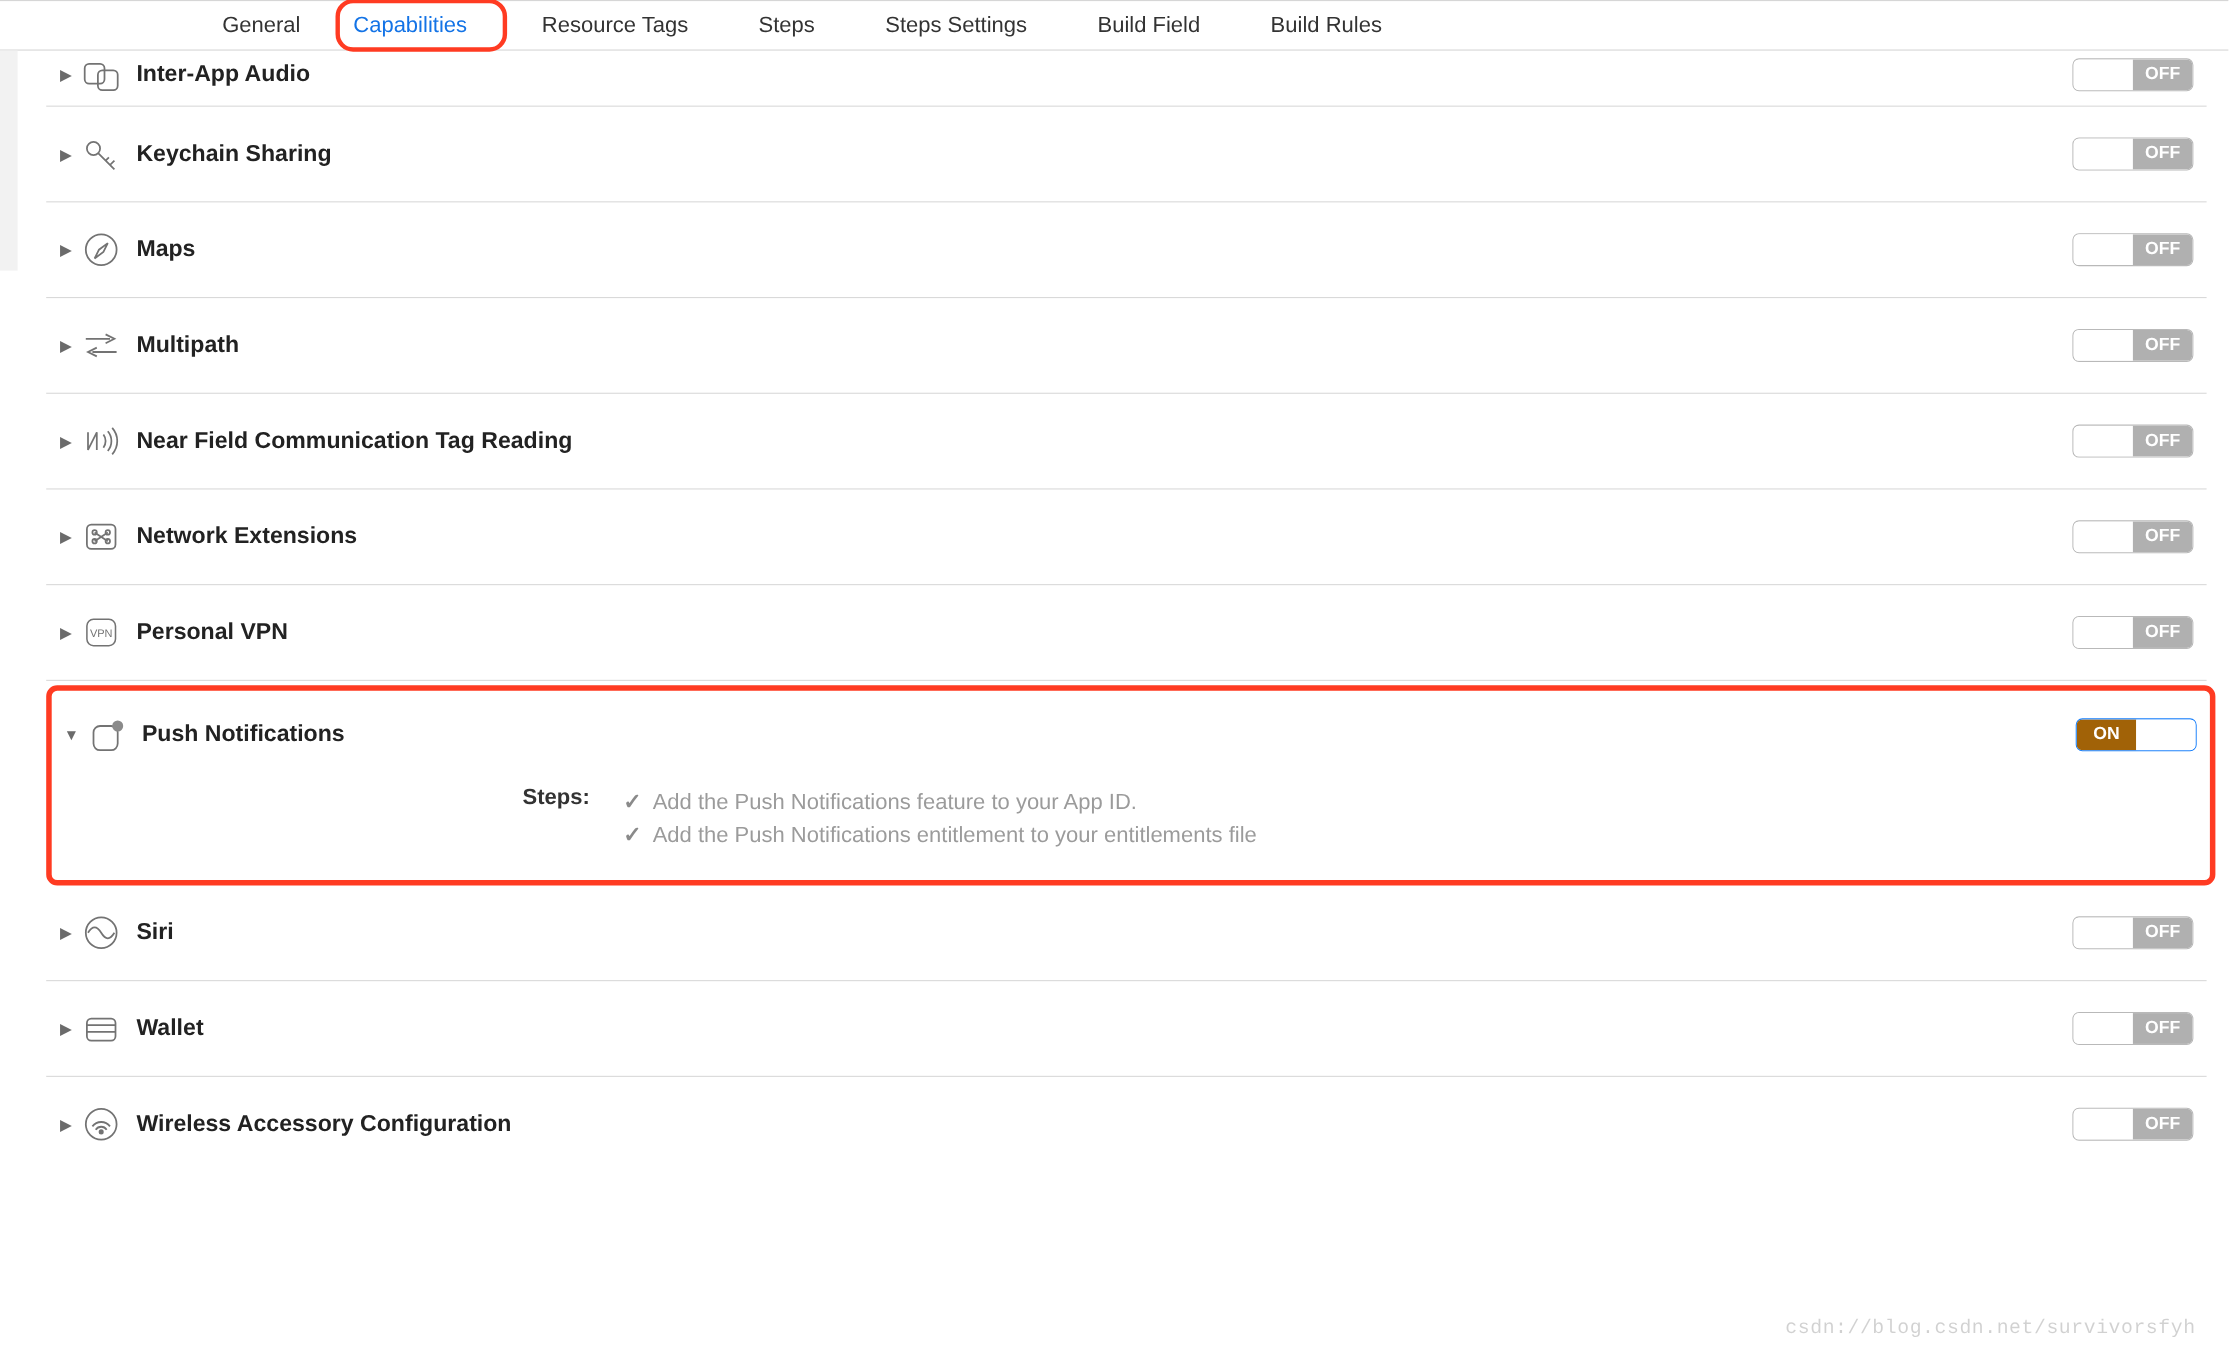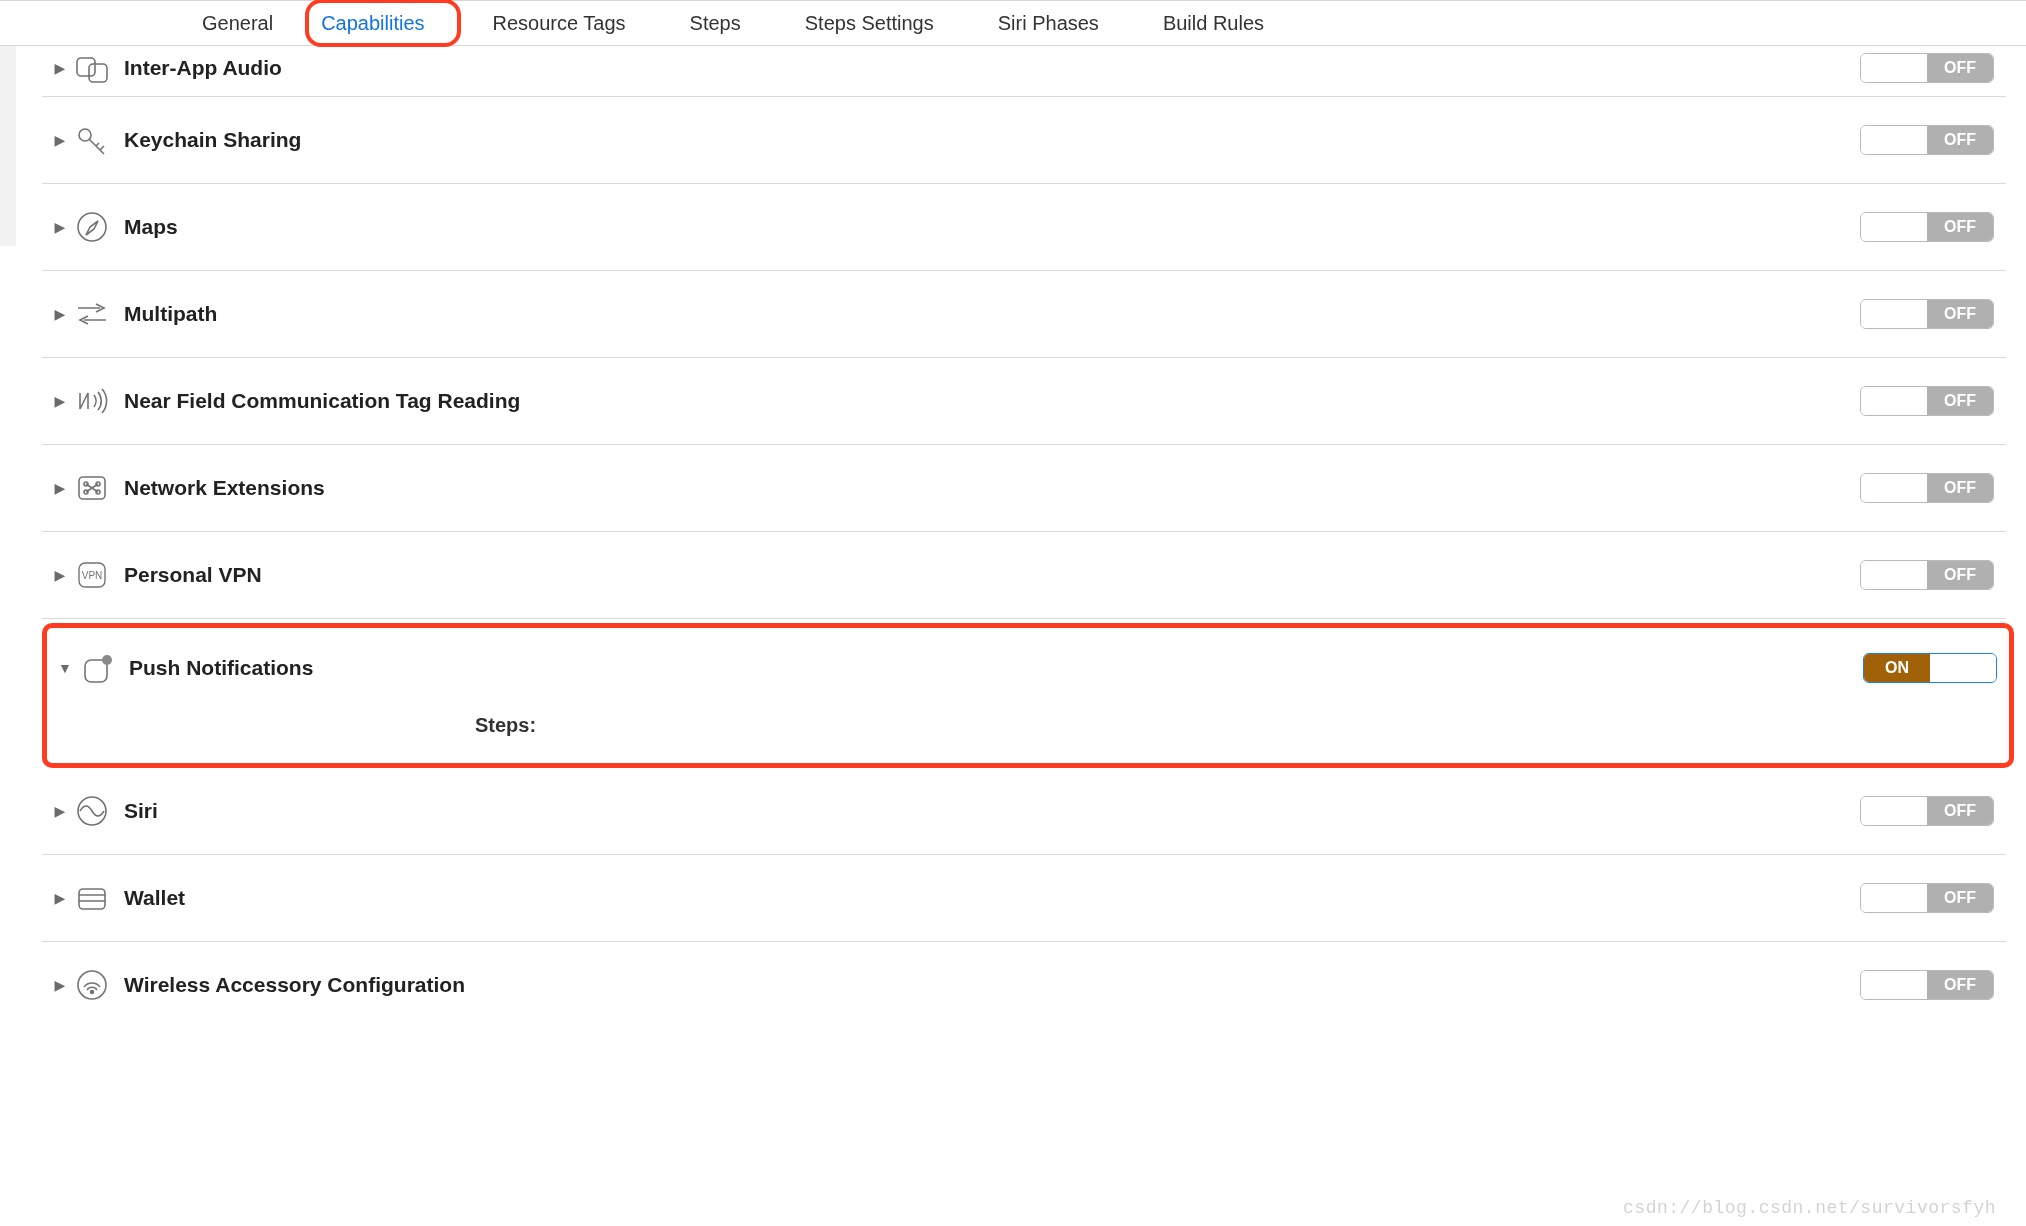"Siri Phases" div.tab { text: Siri Phases -> Build Field }
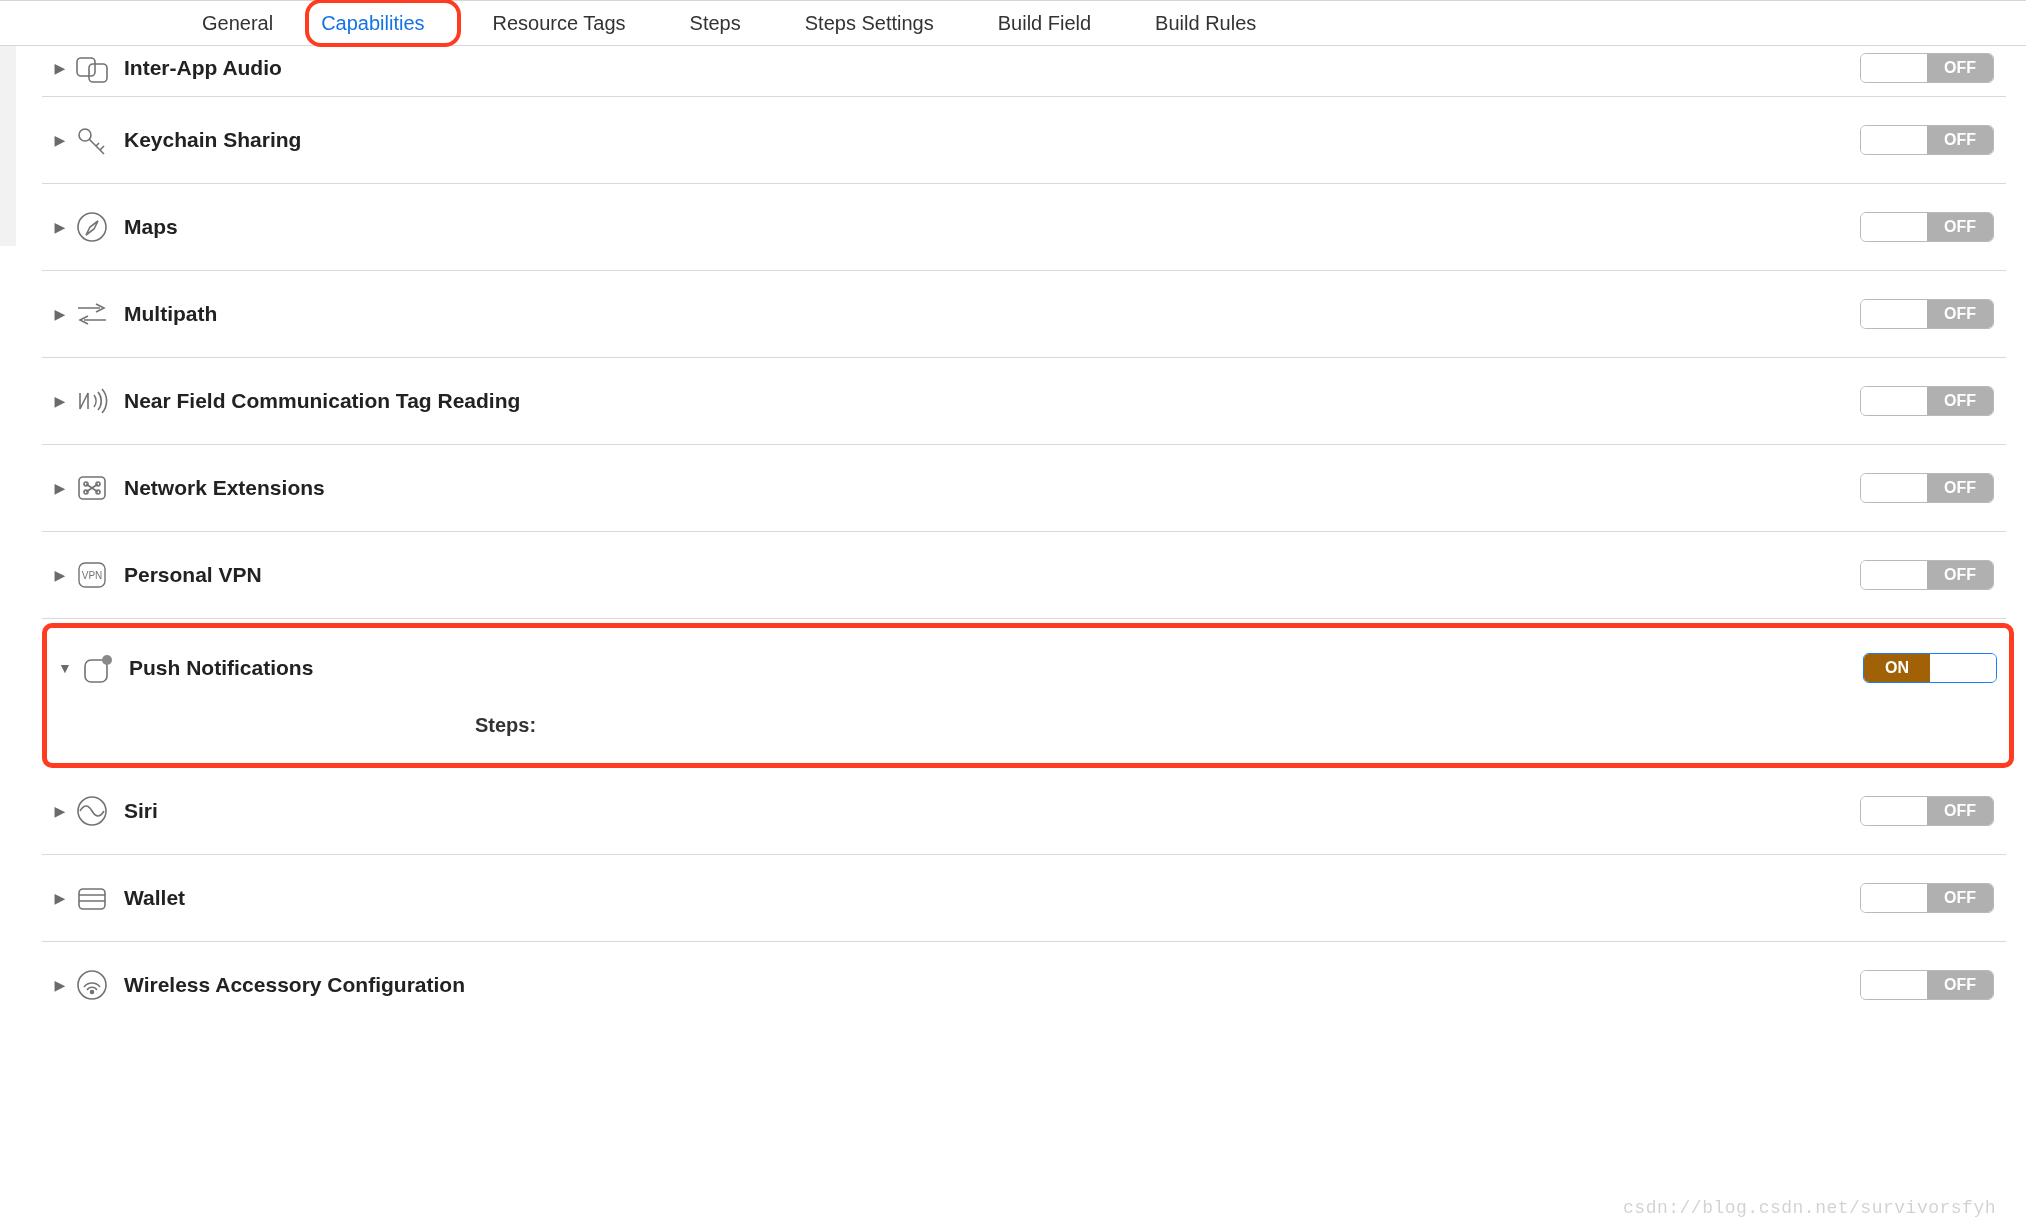"OFF" .toggle { width: 134px -> 110px }
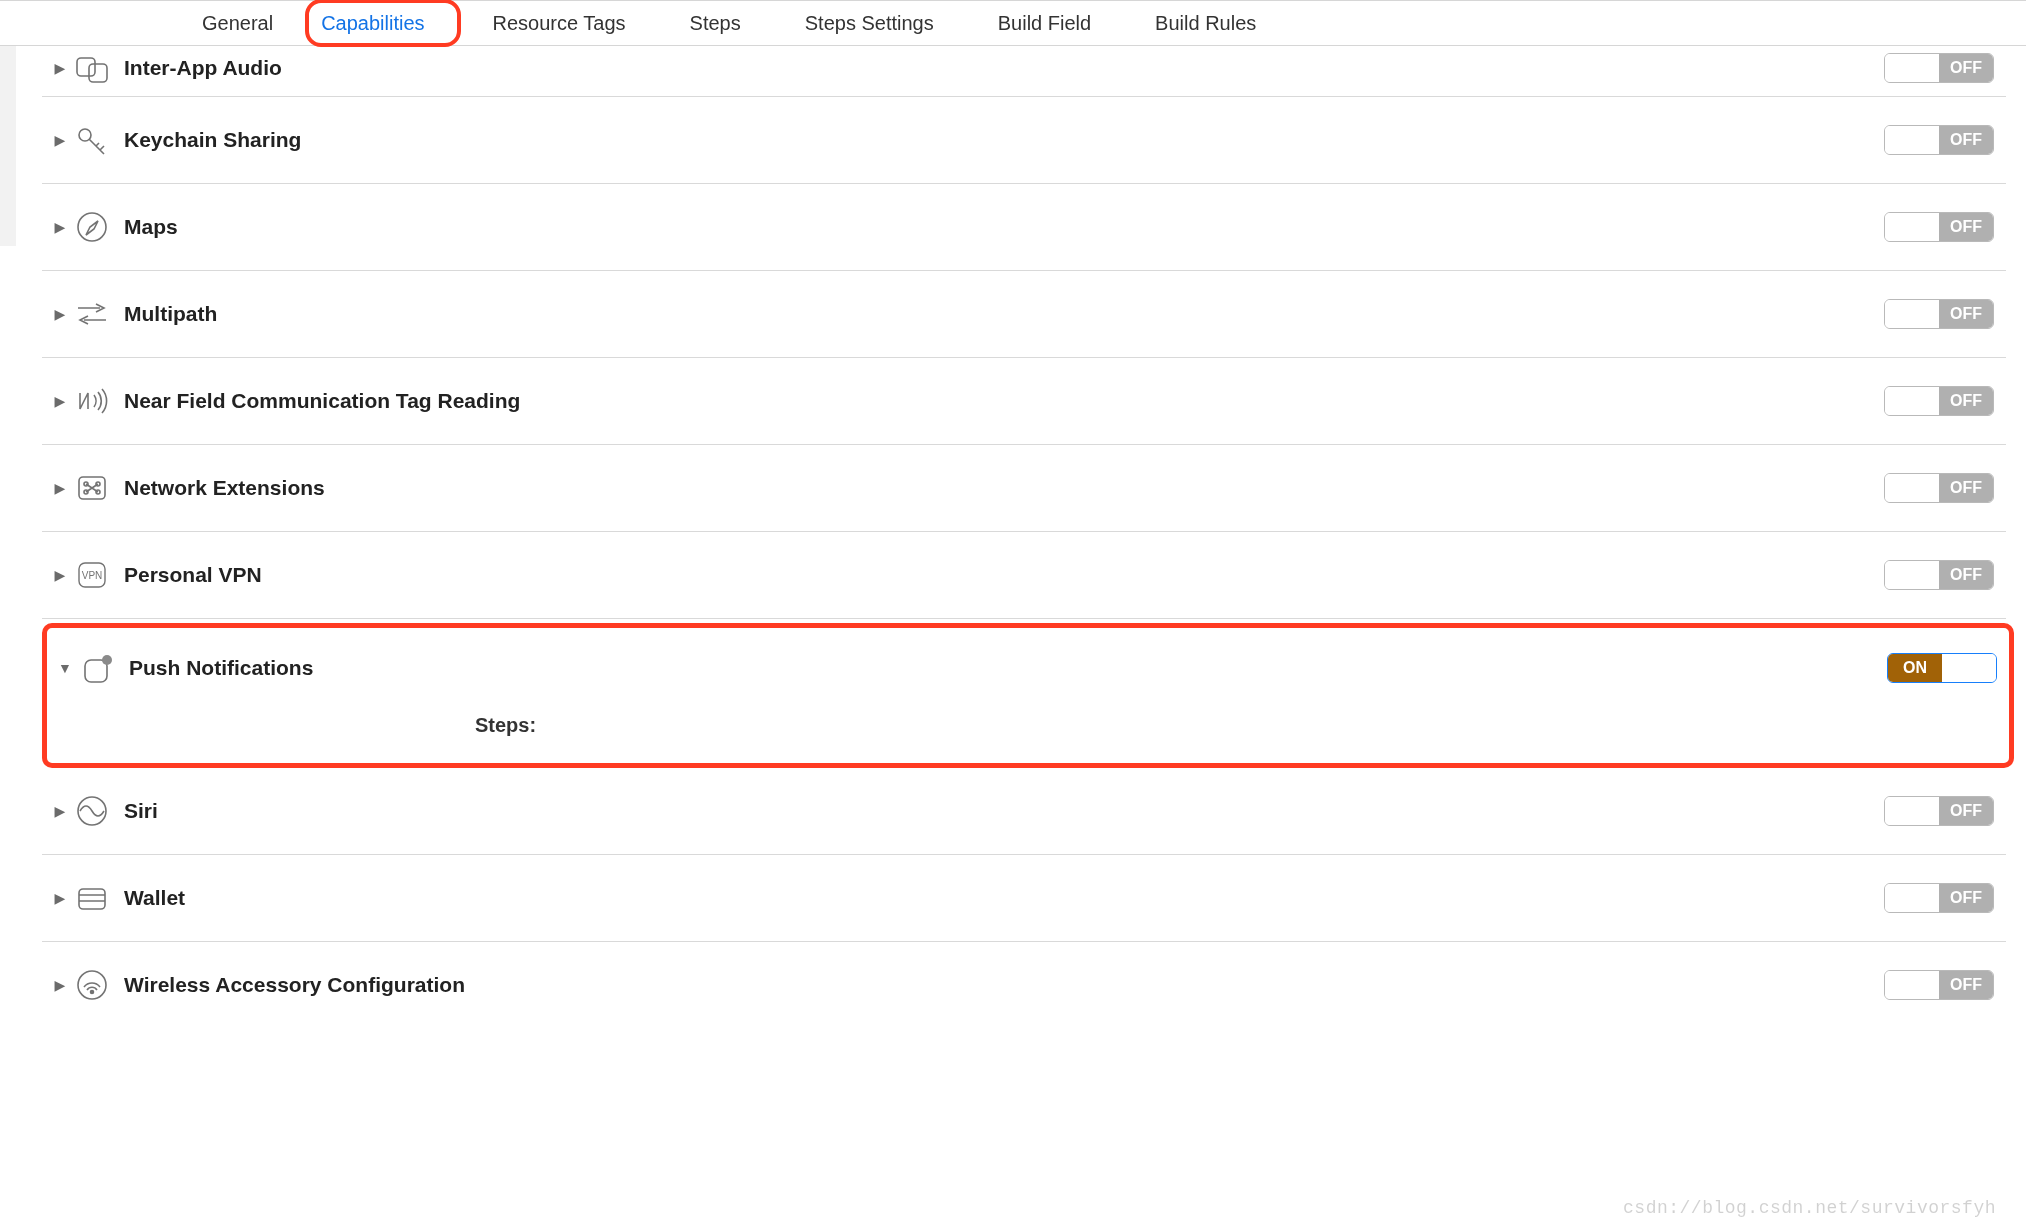"✓ Add the Push Notifications" span.steps-list { html: none -> <span> <div><span>✓</span><span>Add the Push Notifications feature to your App ID.</span></div> <div><span>✓</span><span>Add the Push Notifications entitlement to your entitlements file</span></div> </span> }
